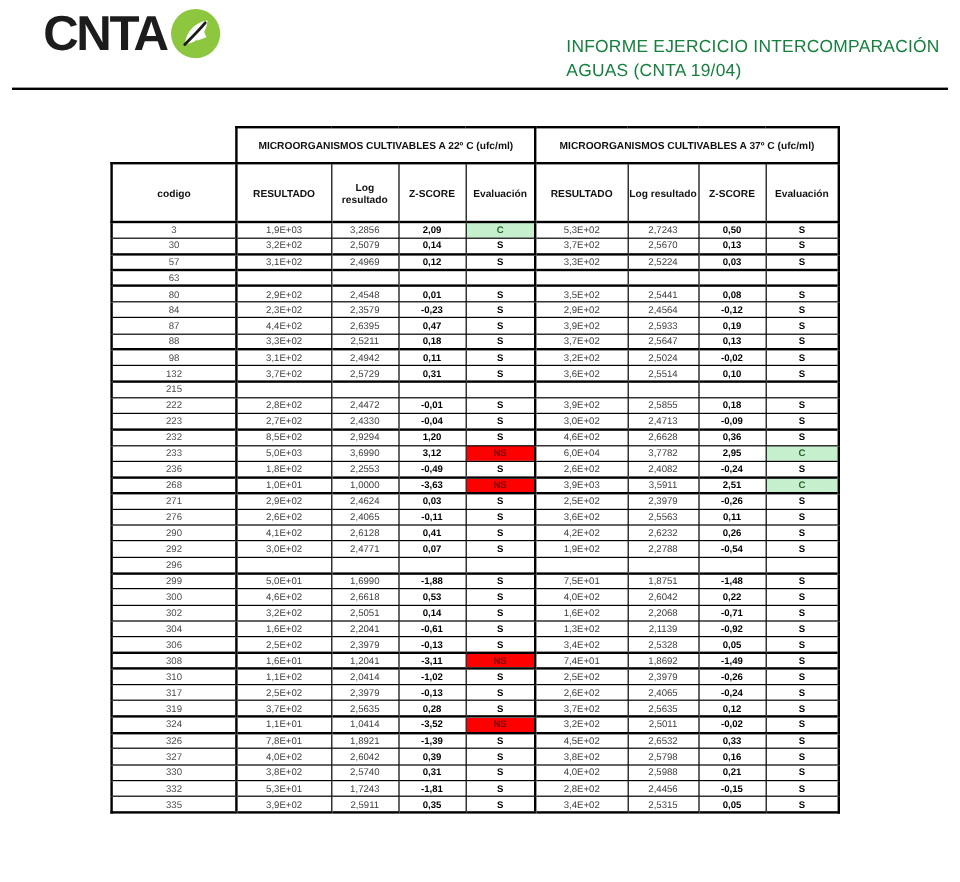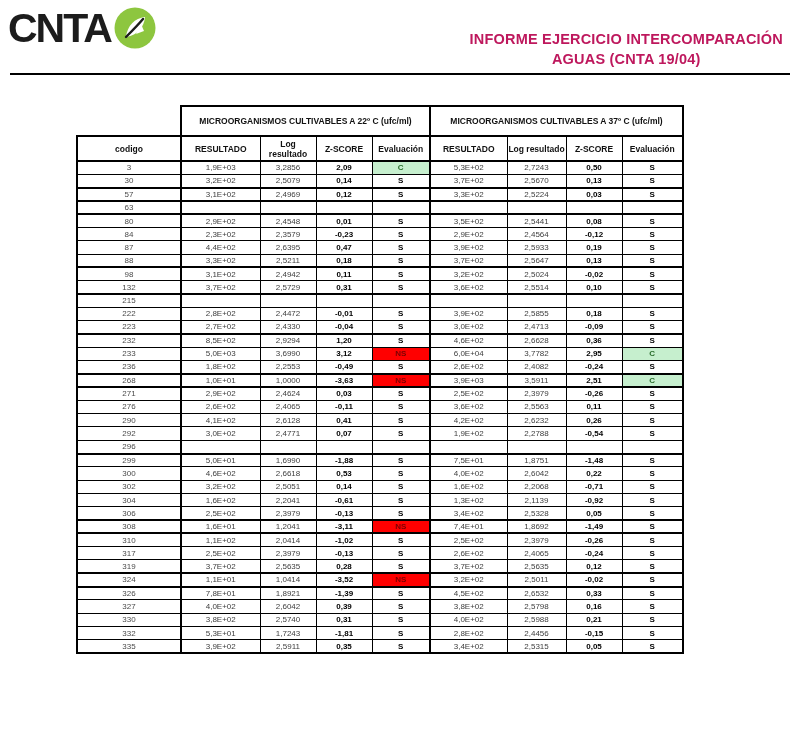"CNTA" .logo { left: 8px -> 36px }
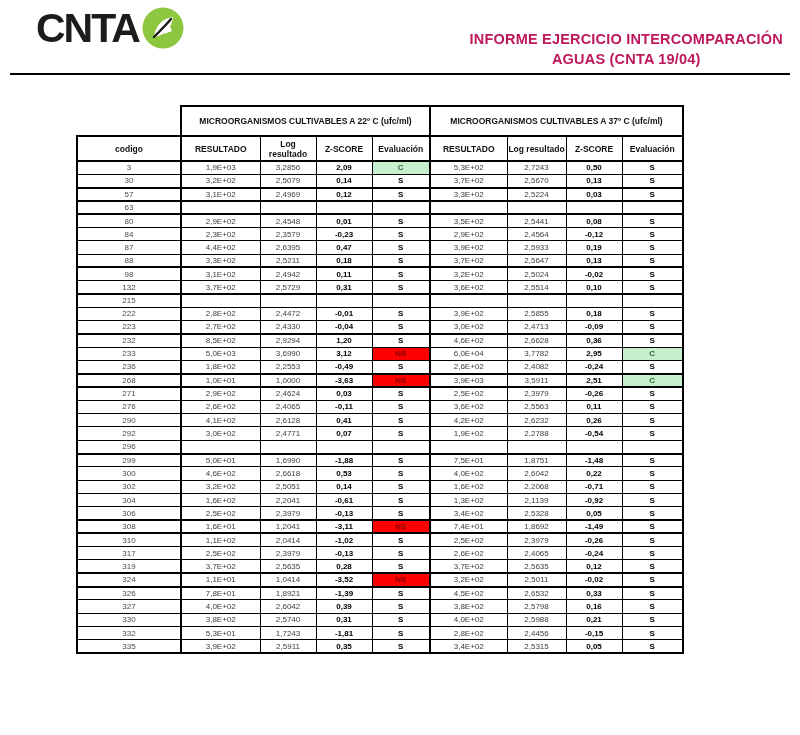"INFORME EJERCICIO INTERCOMPARACIÓN" .title-block { color: #be185d -> #15803d; font-weight: bold -> normal; text-align: center -> left }
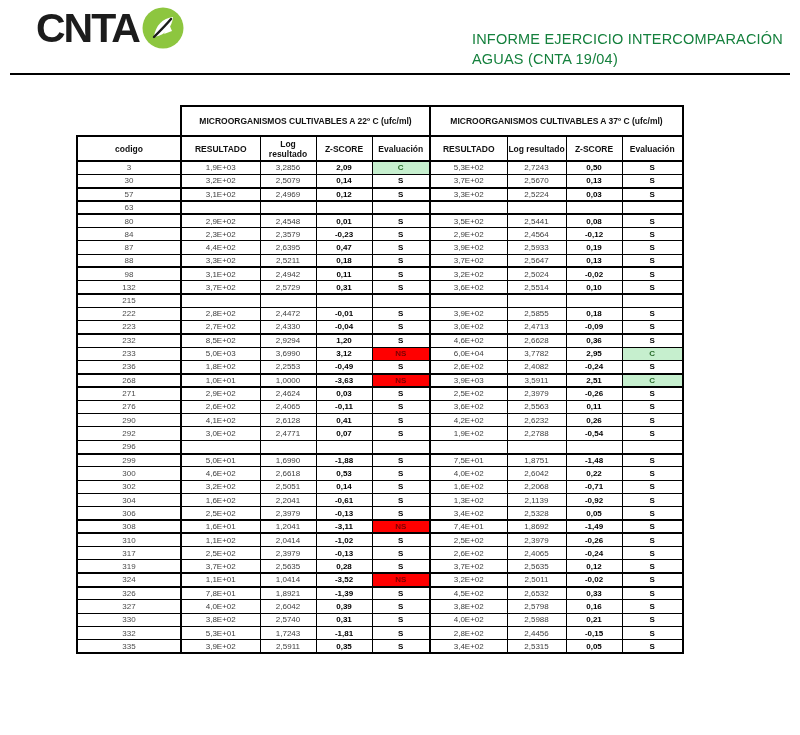"MICROORGANISMOS CULTIVABLES A 22º C" table.results { left: 76px -> 92px }
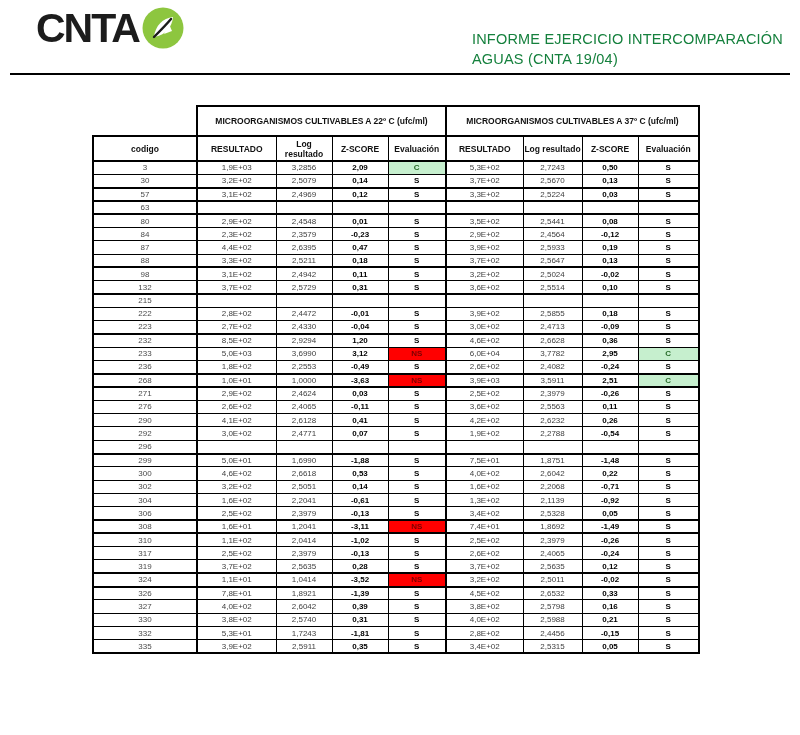"codigo" tr.cols-row { height: 25px -> 49px }
